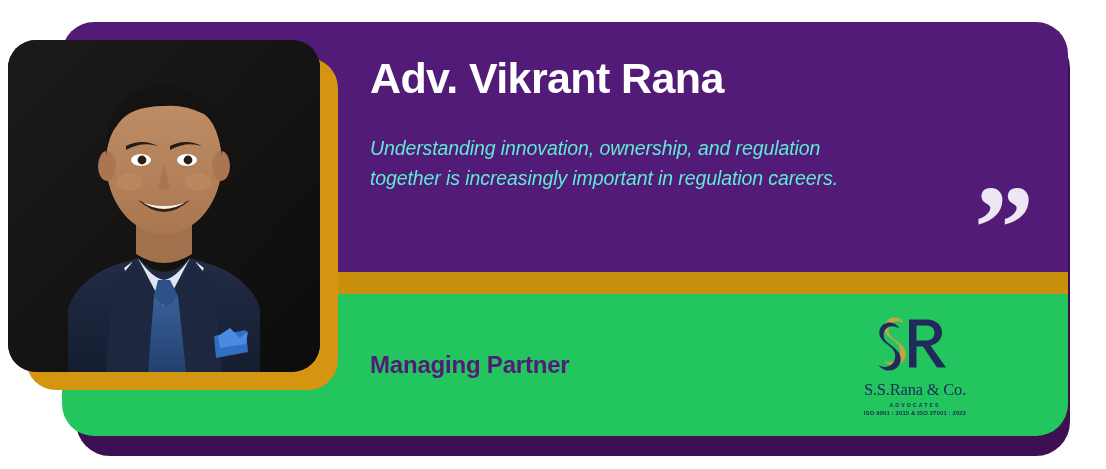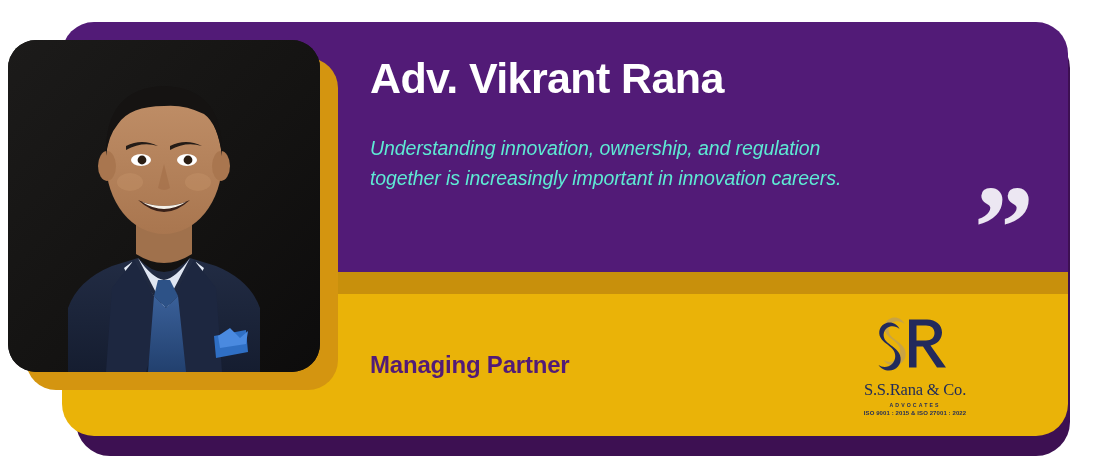"together is increasingly important in" span.quote-line { text: innovation -> regulation }
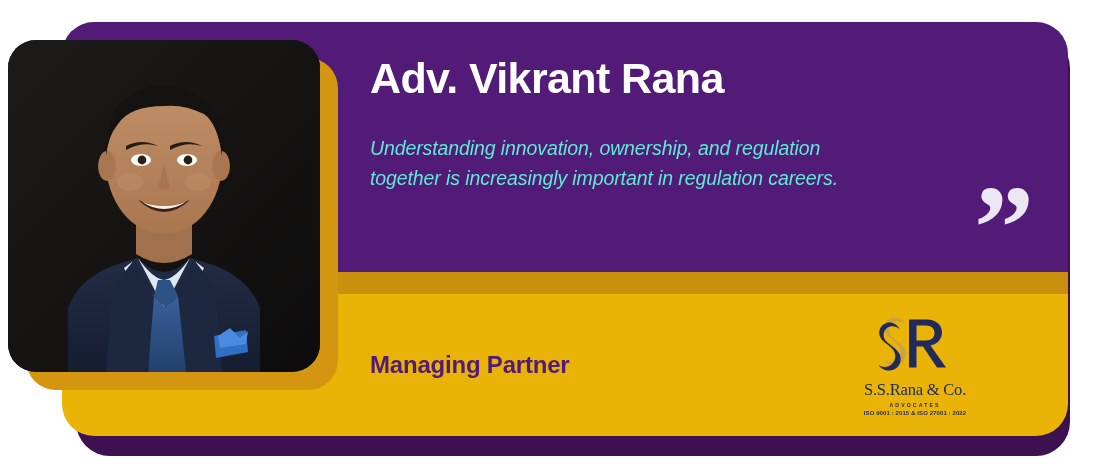"Managing Partner" .card-bottom { background: #eab308 -> #22c55e }
